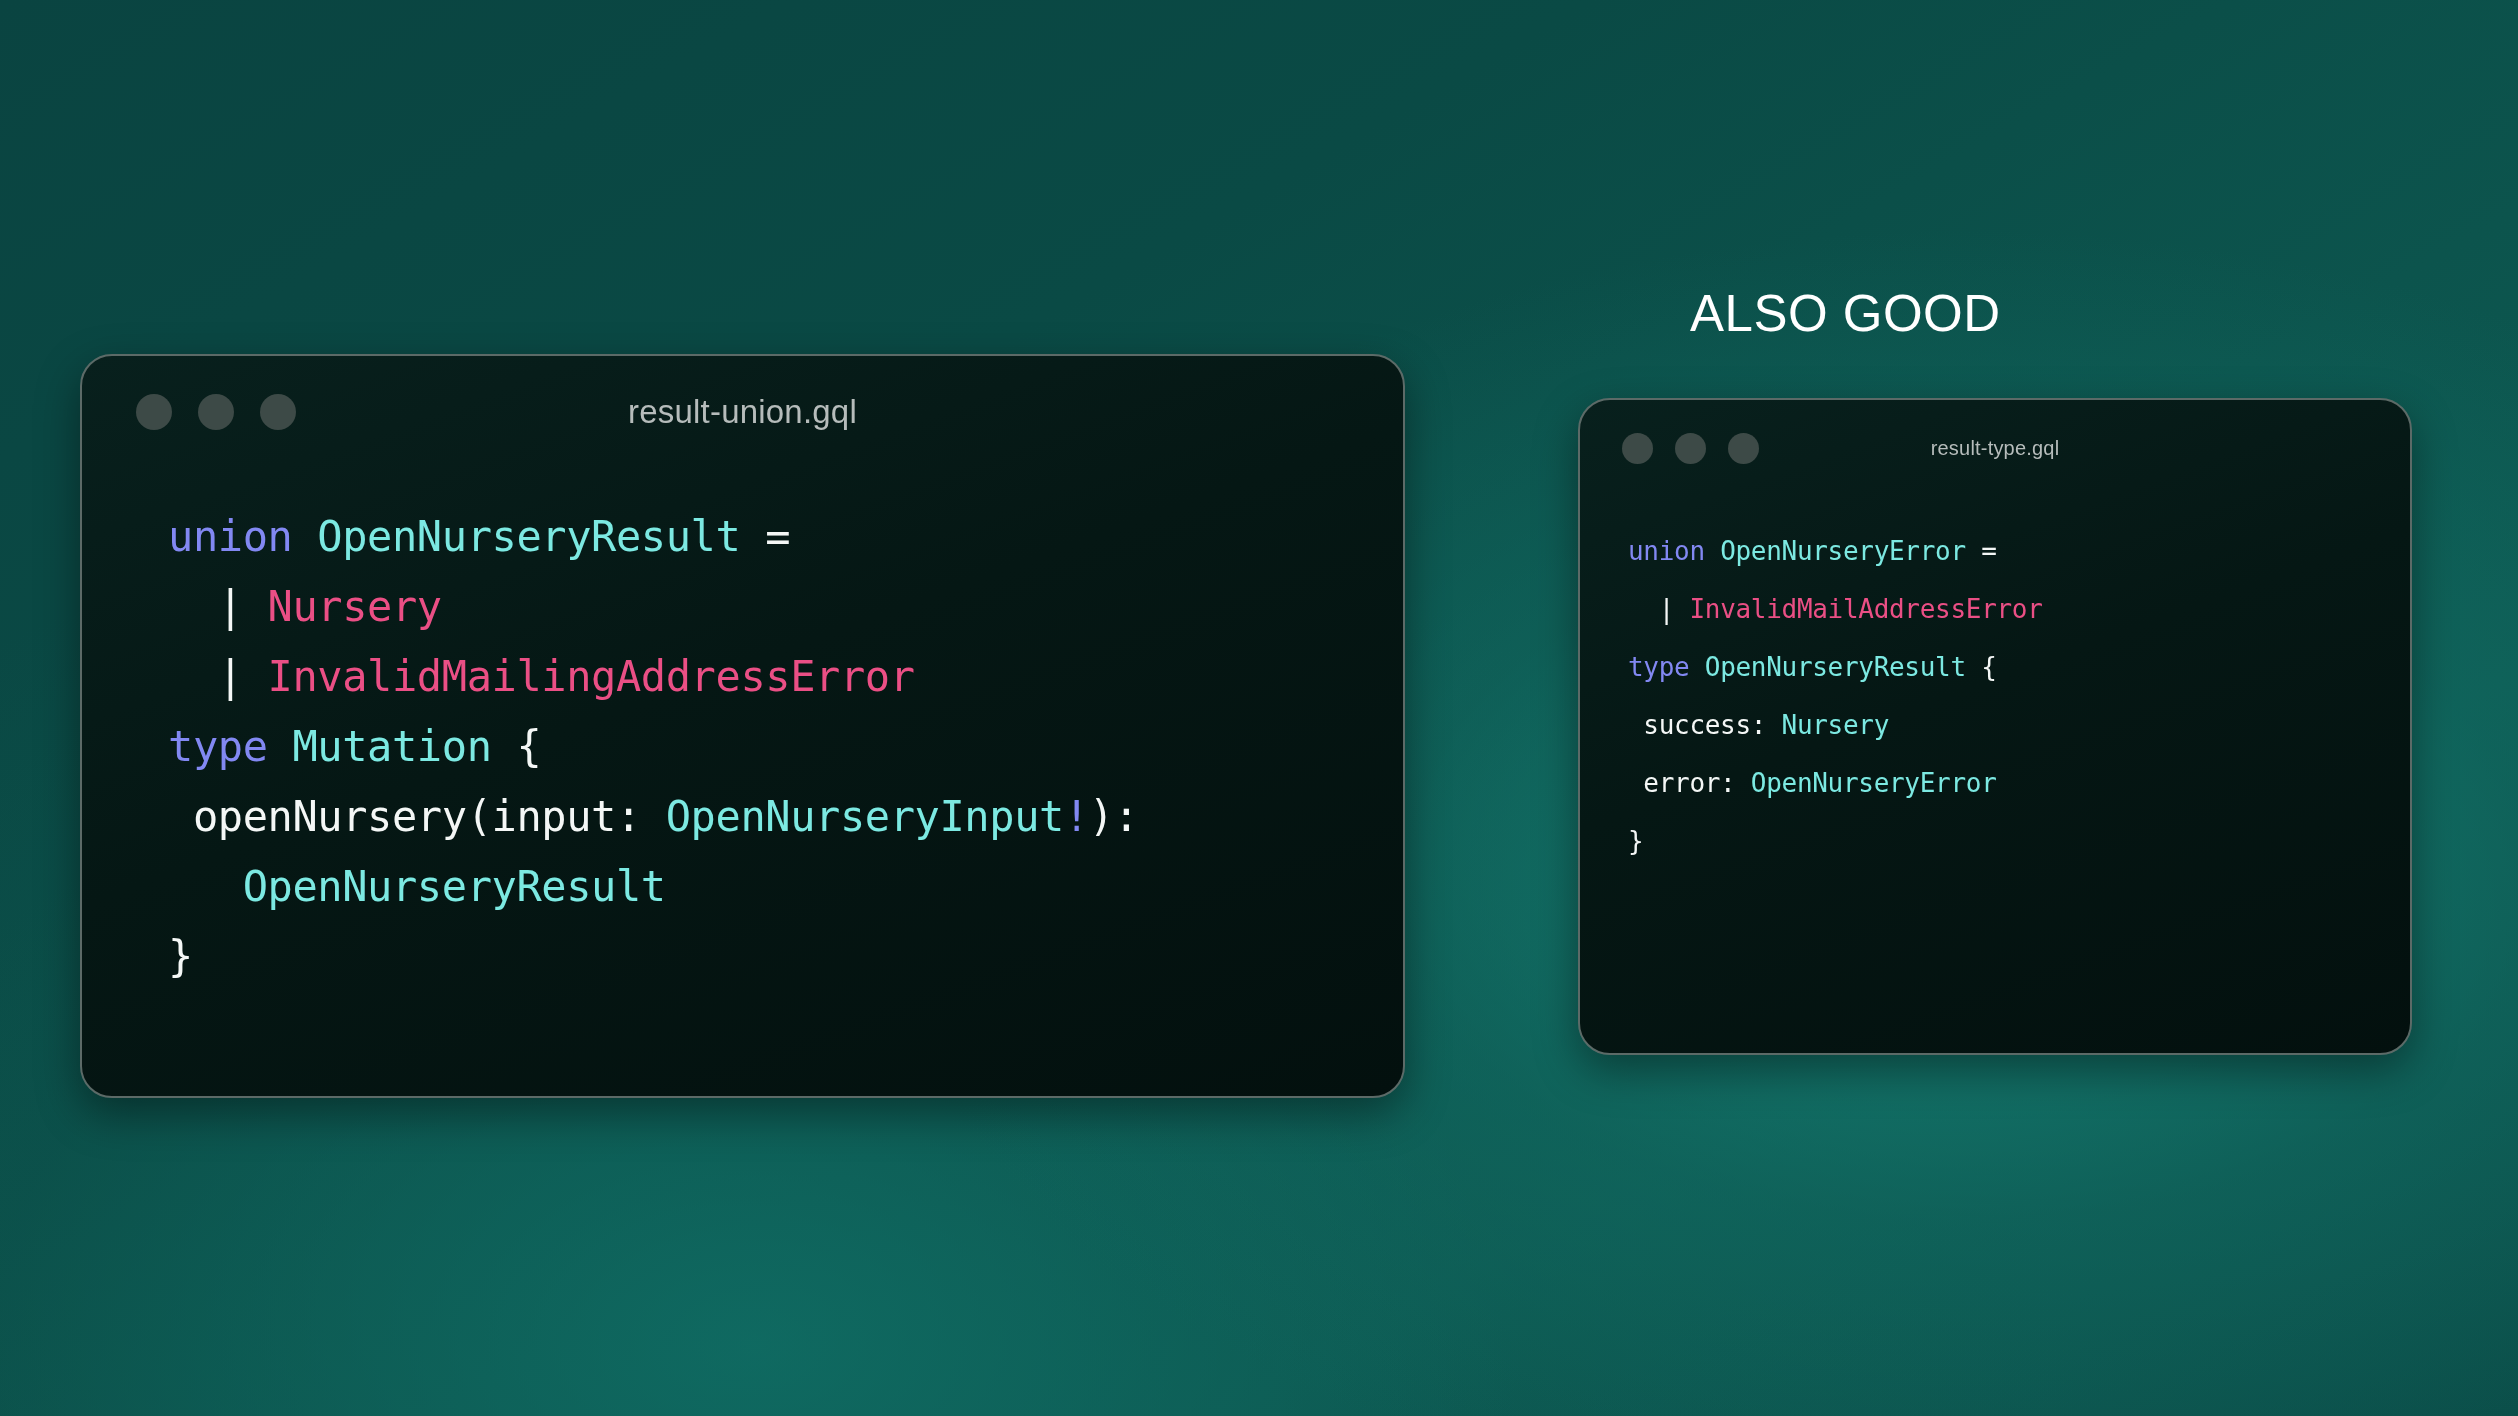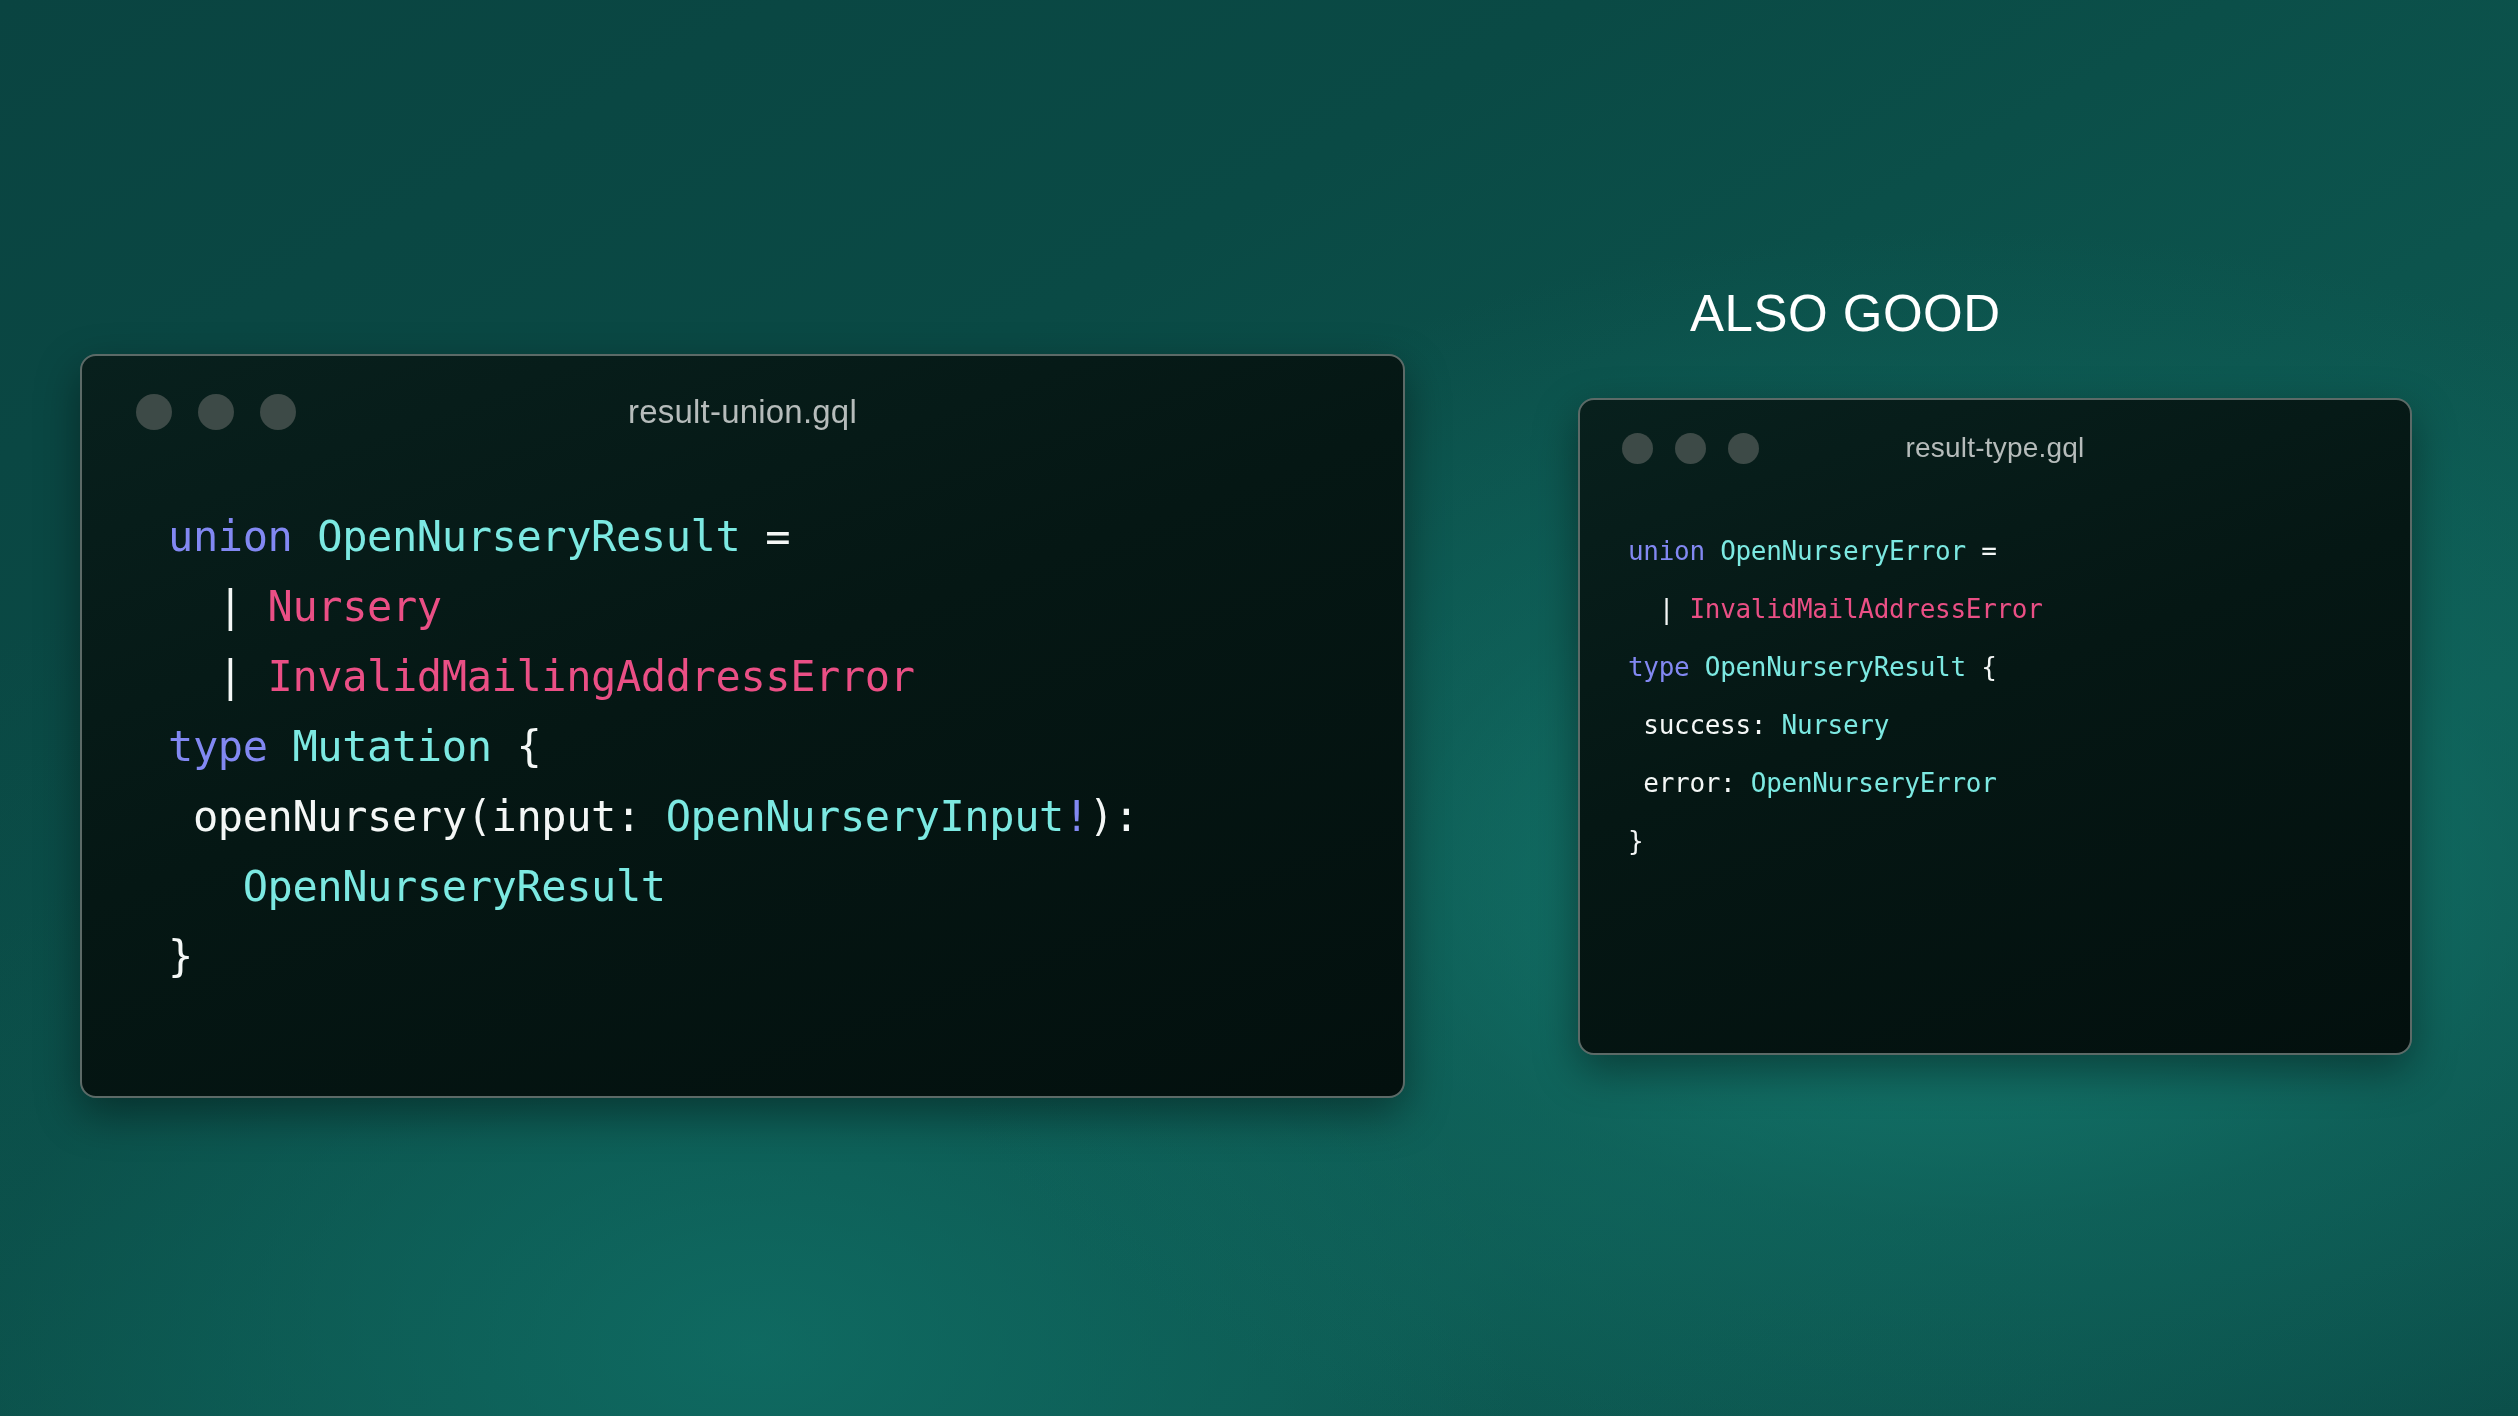"result-union.gql" .code-window { border-radius: 16px -> 32px }
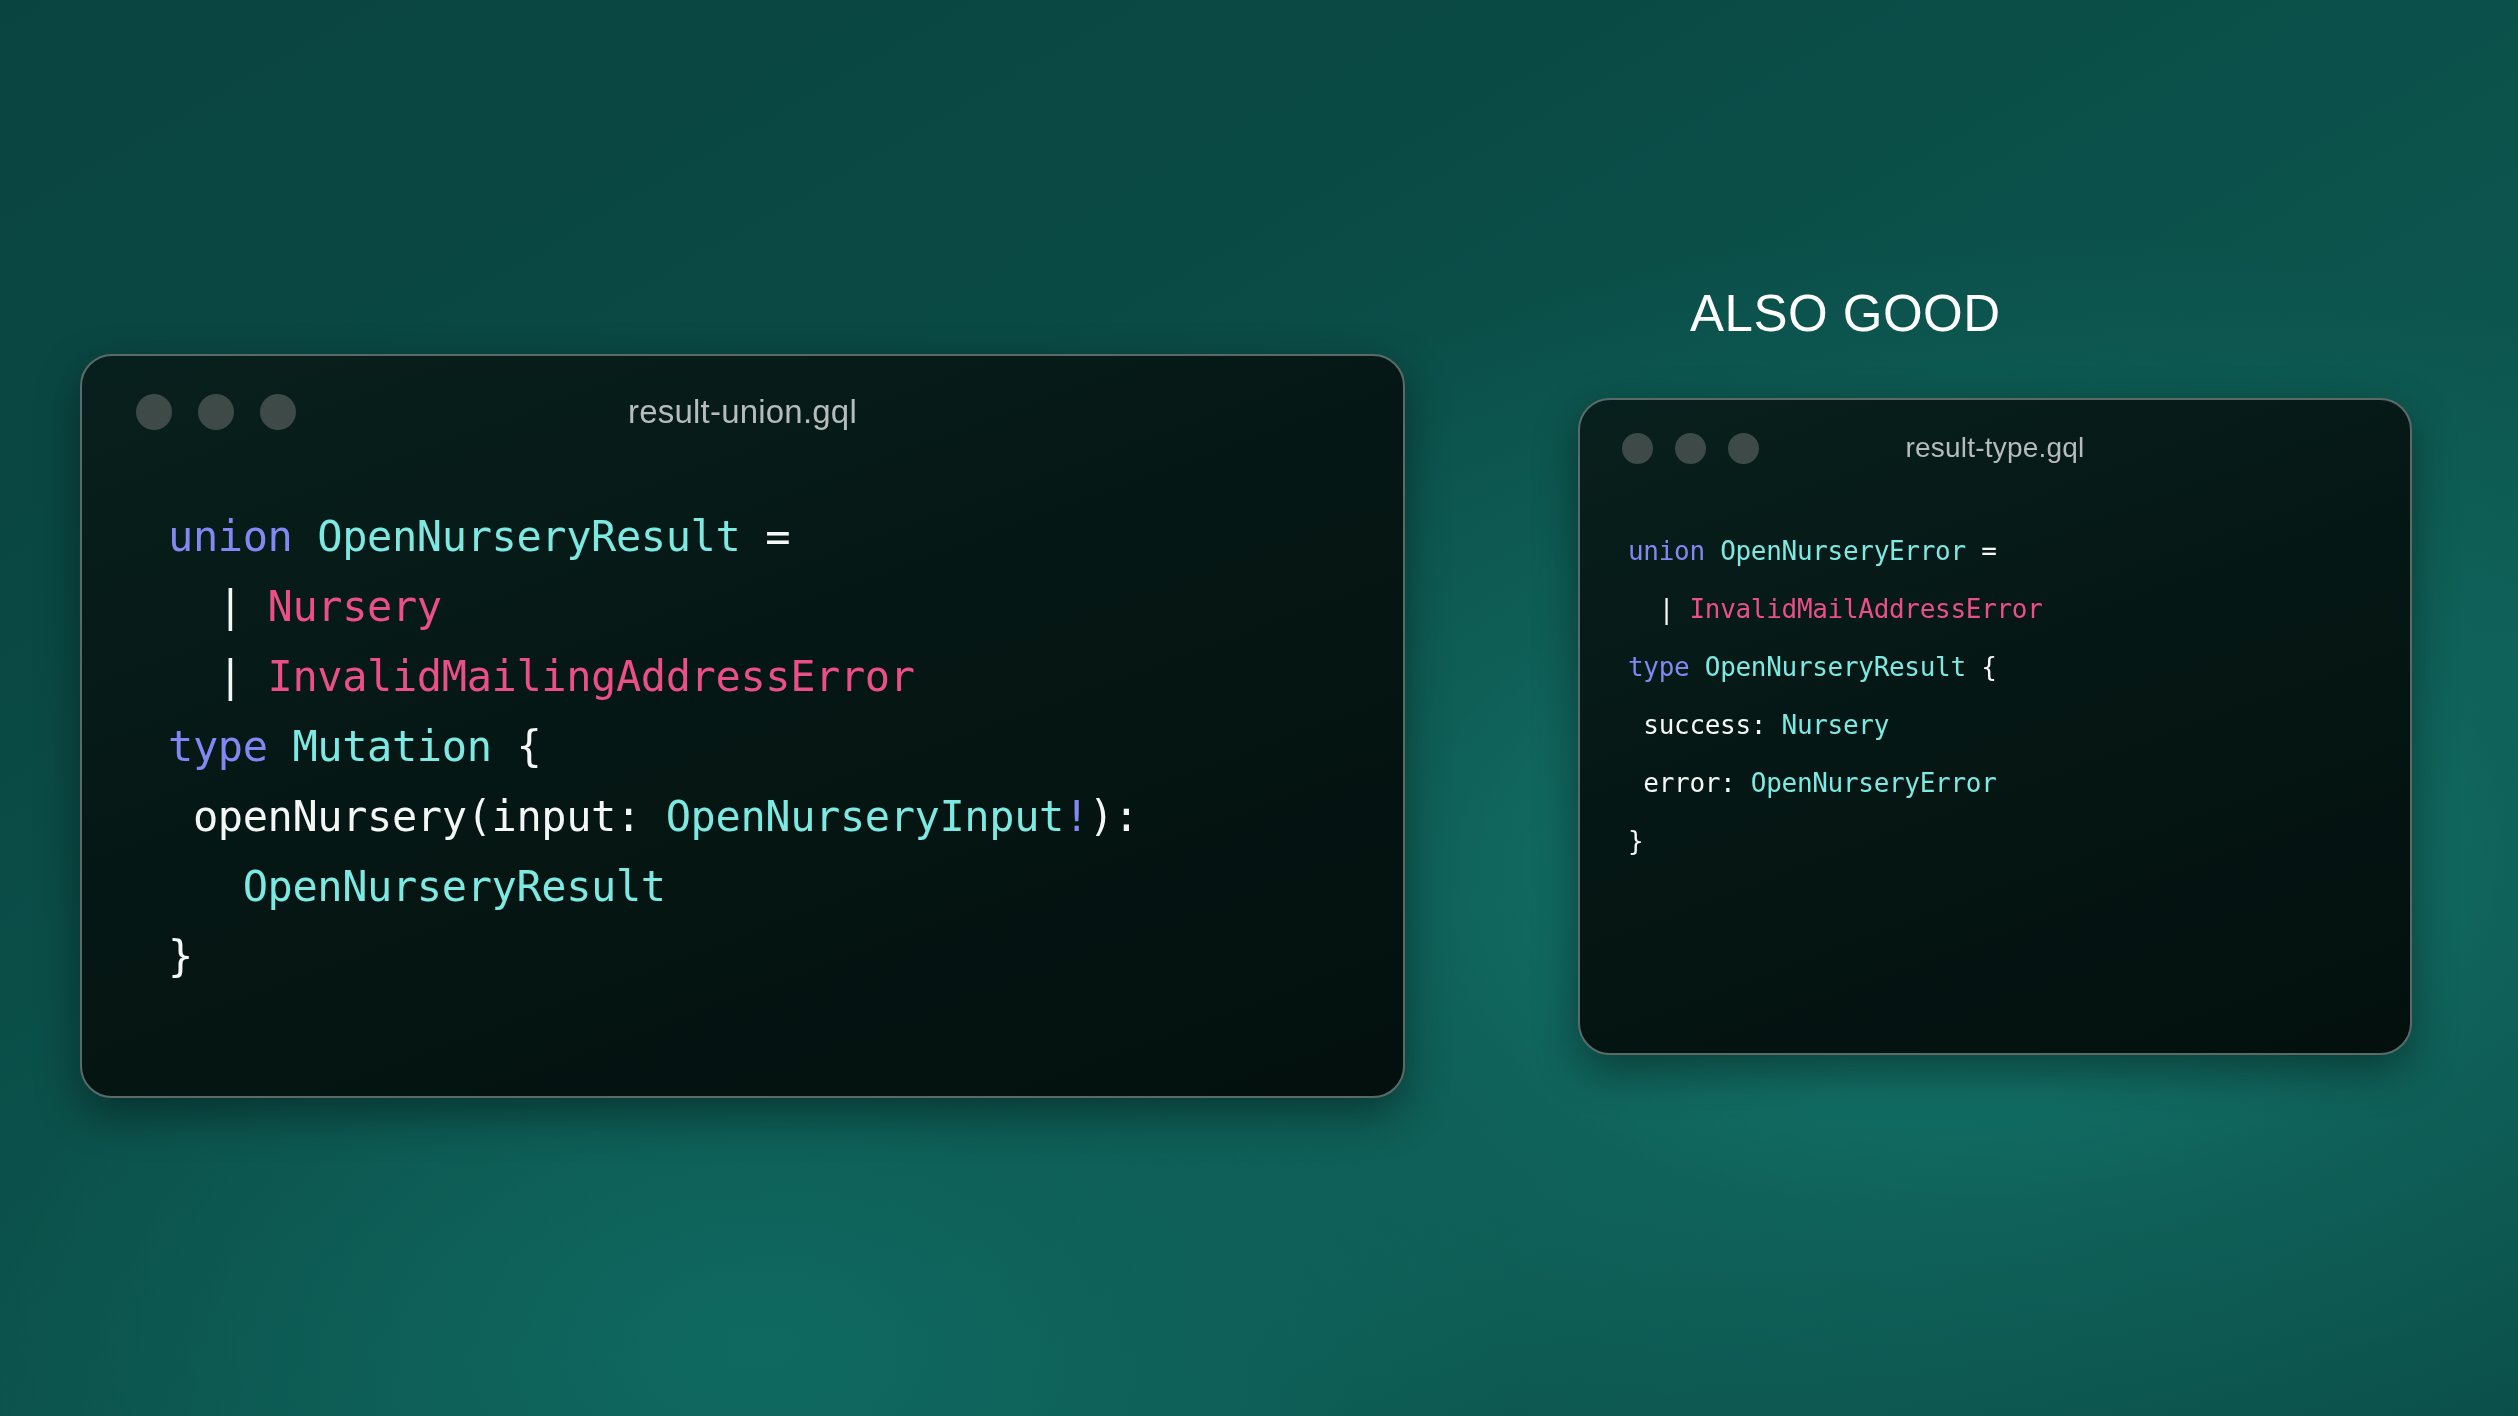"result-type.gql" #window-also-good .filename { font-size: 28px -> 20px }
